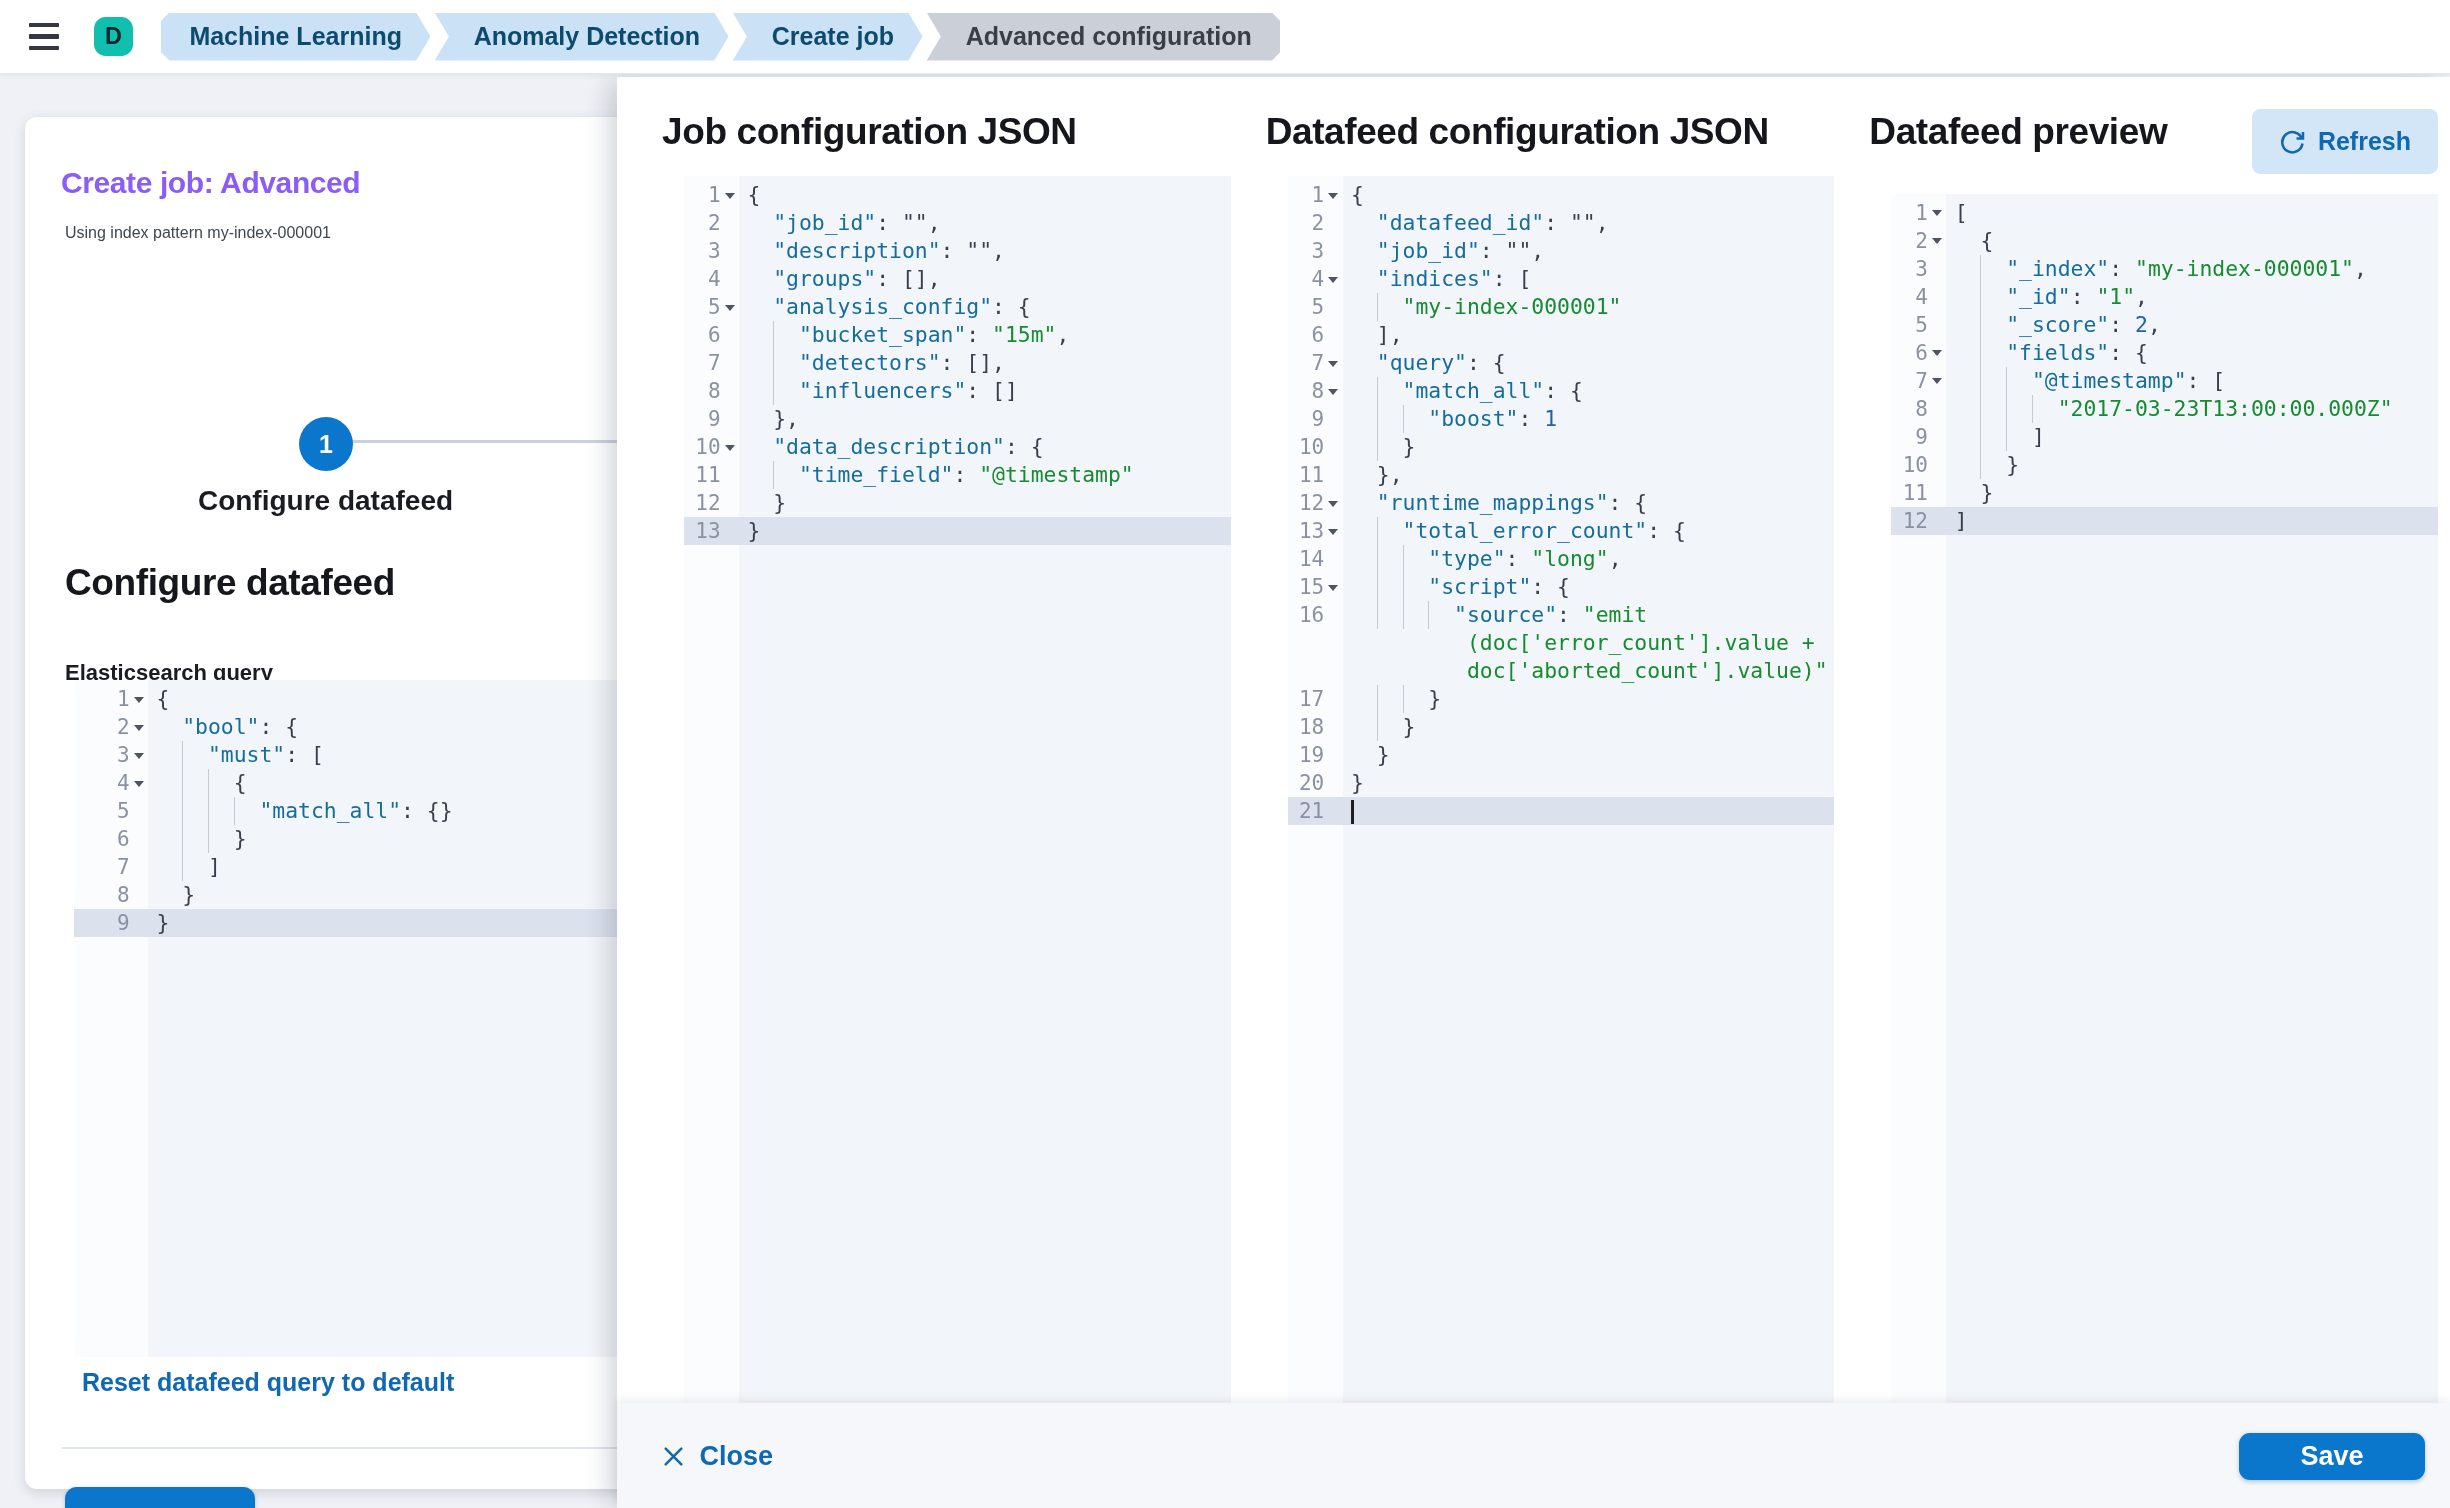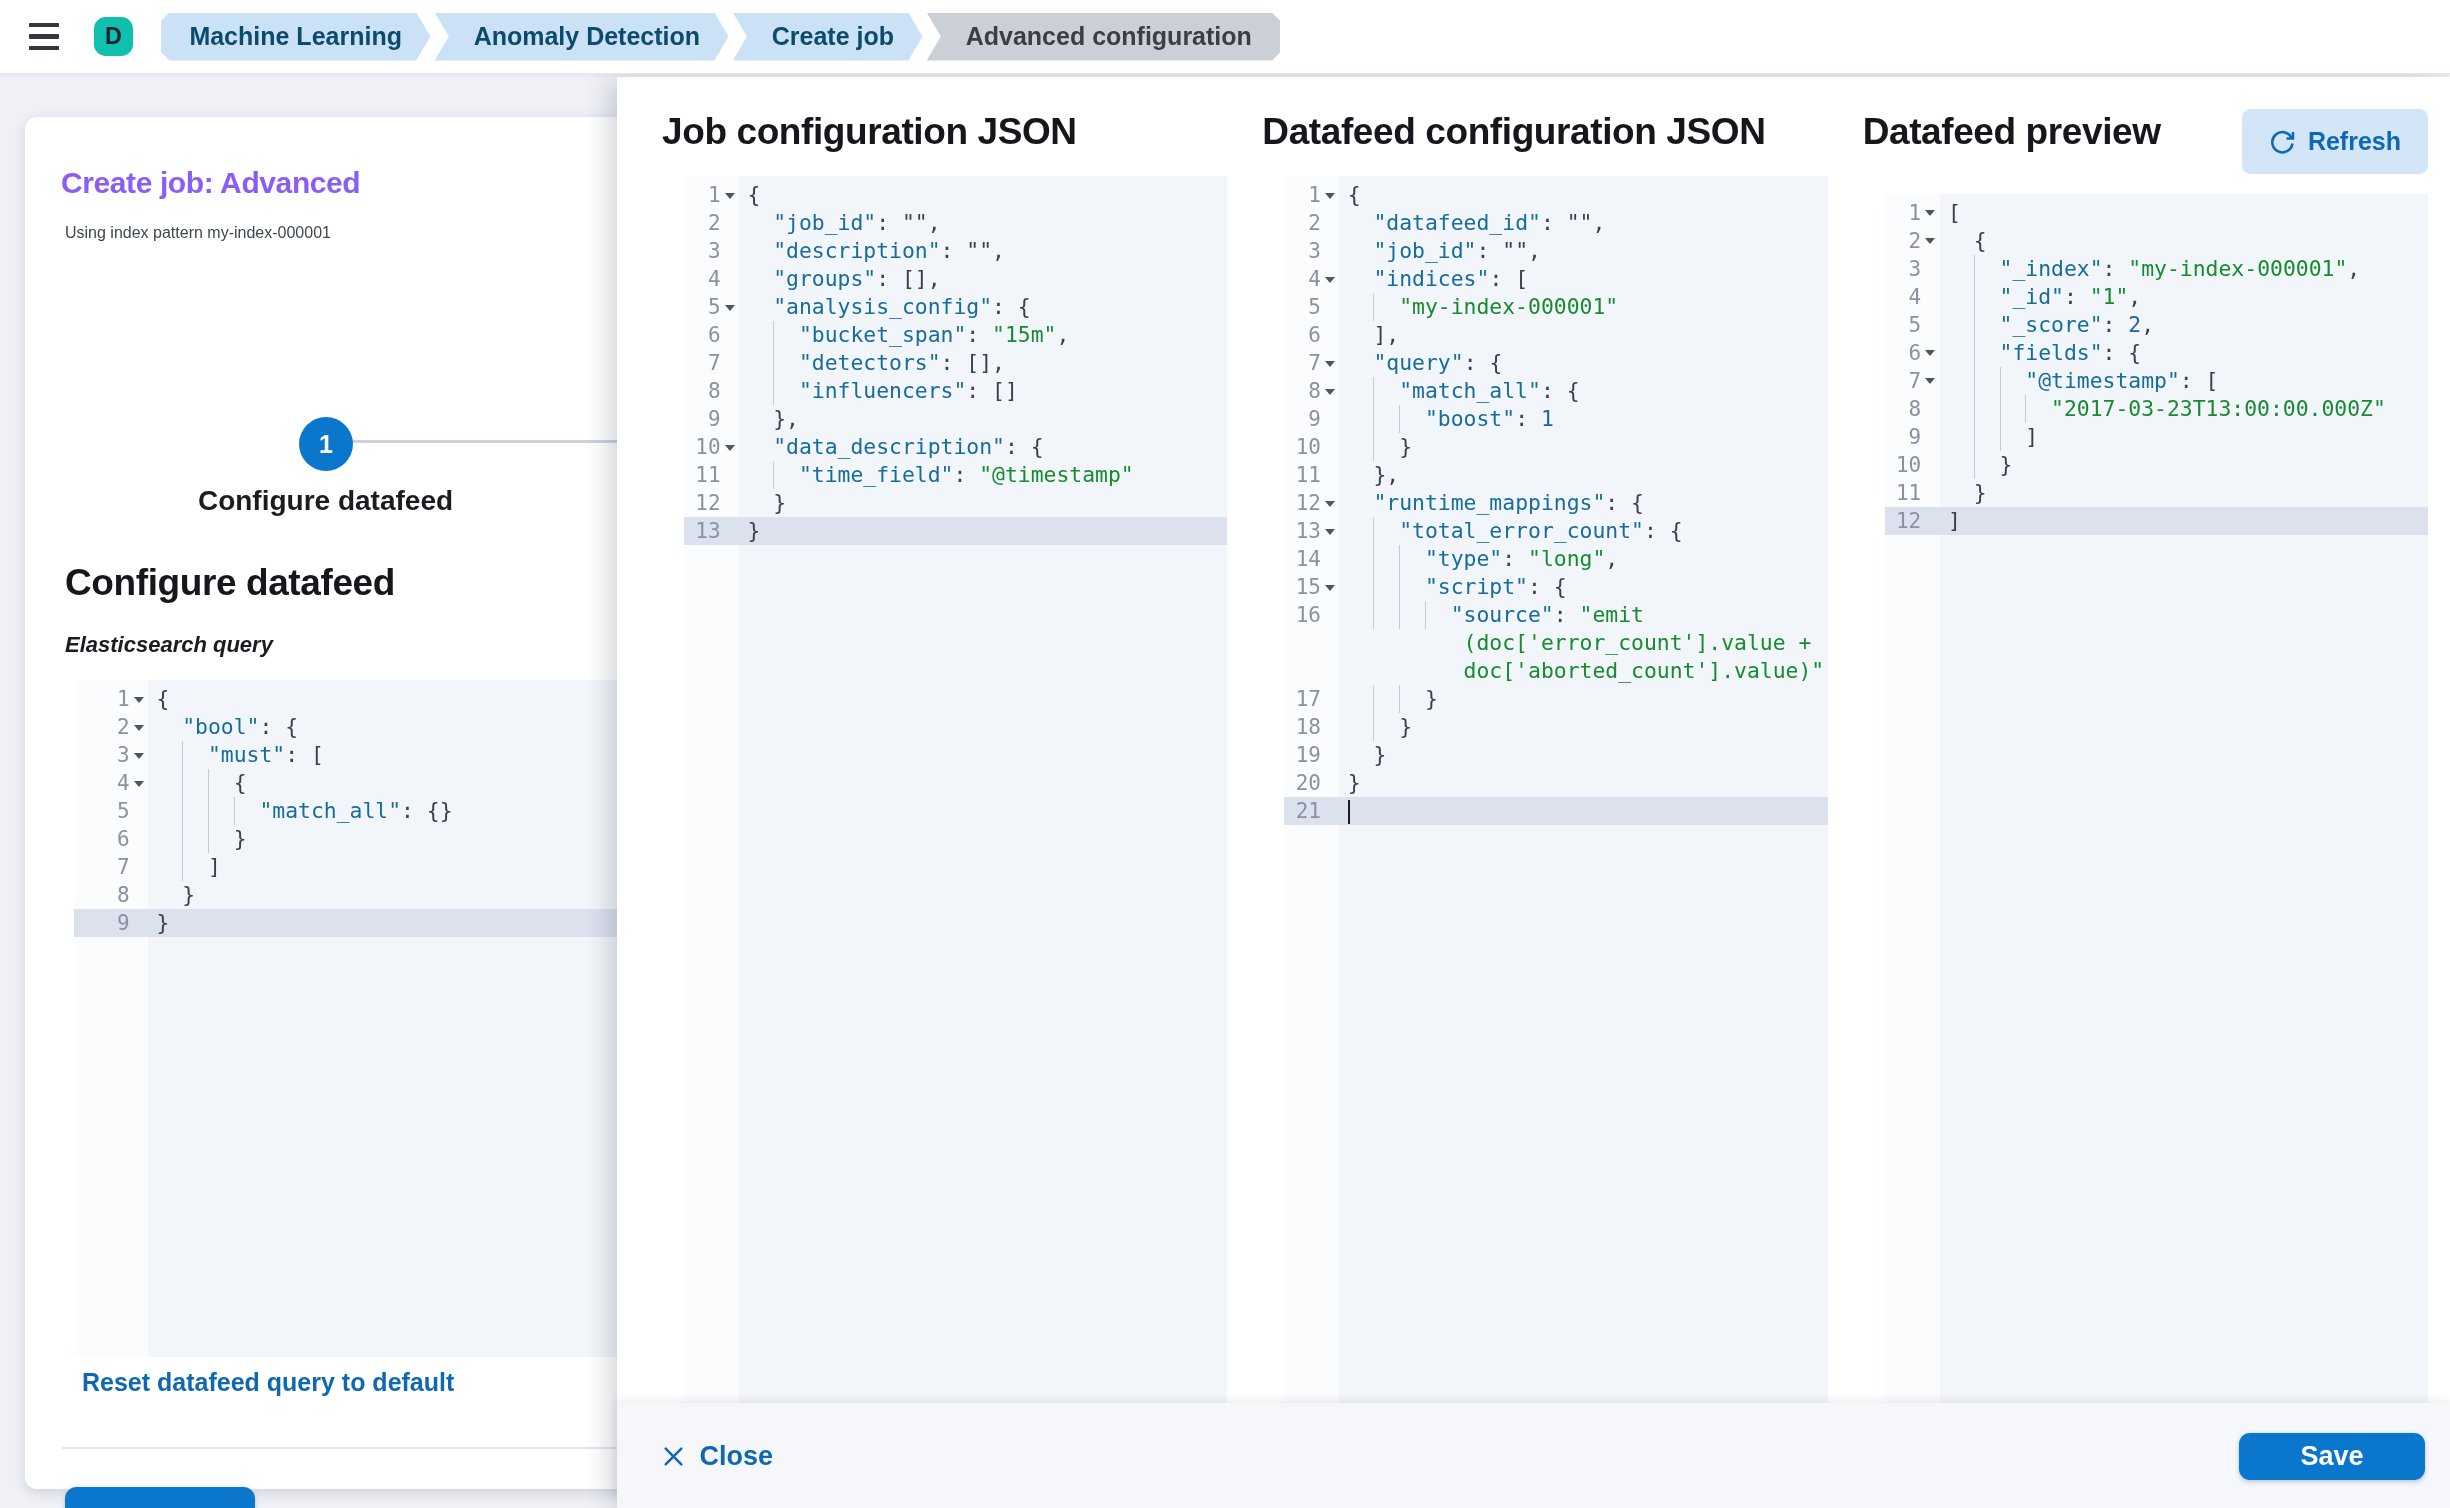"Job configuration JSON" .cols { padding: 30px 22px 0 45px -> 30px 12px 0 45px }
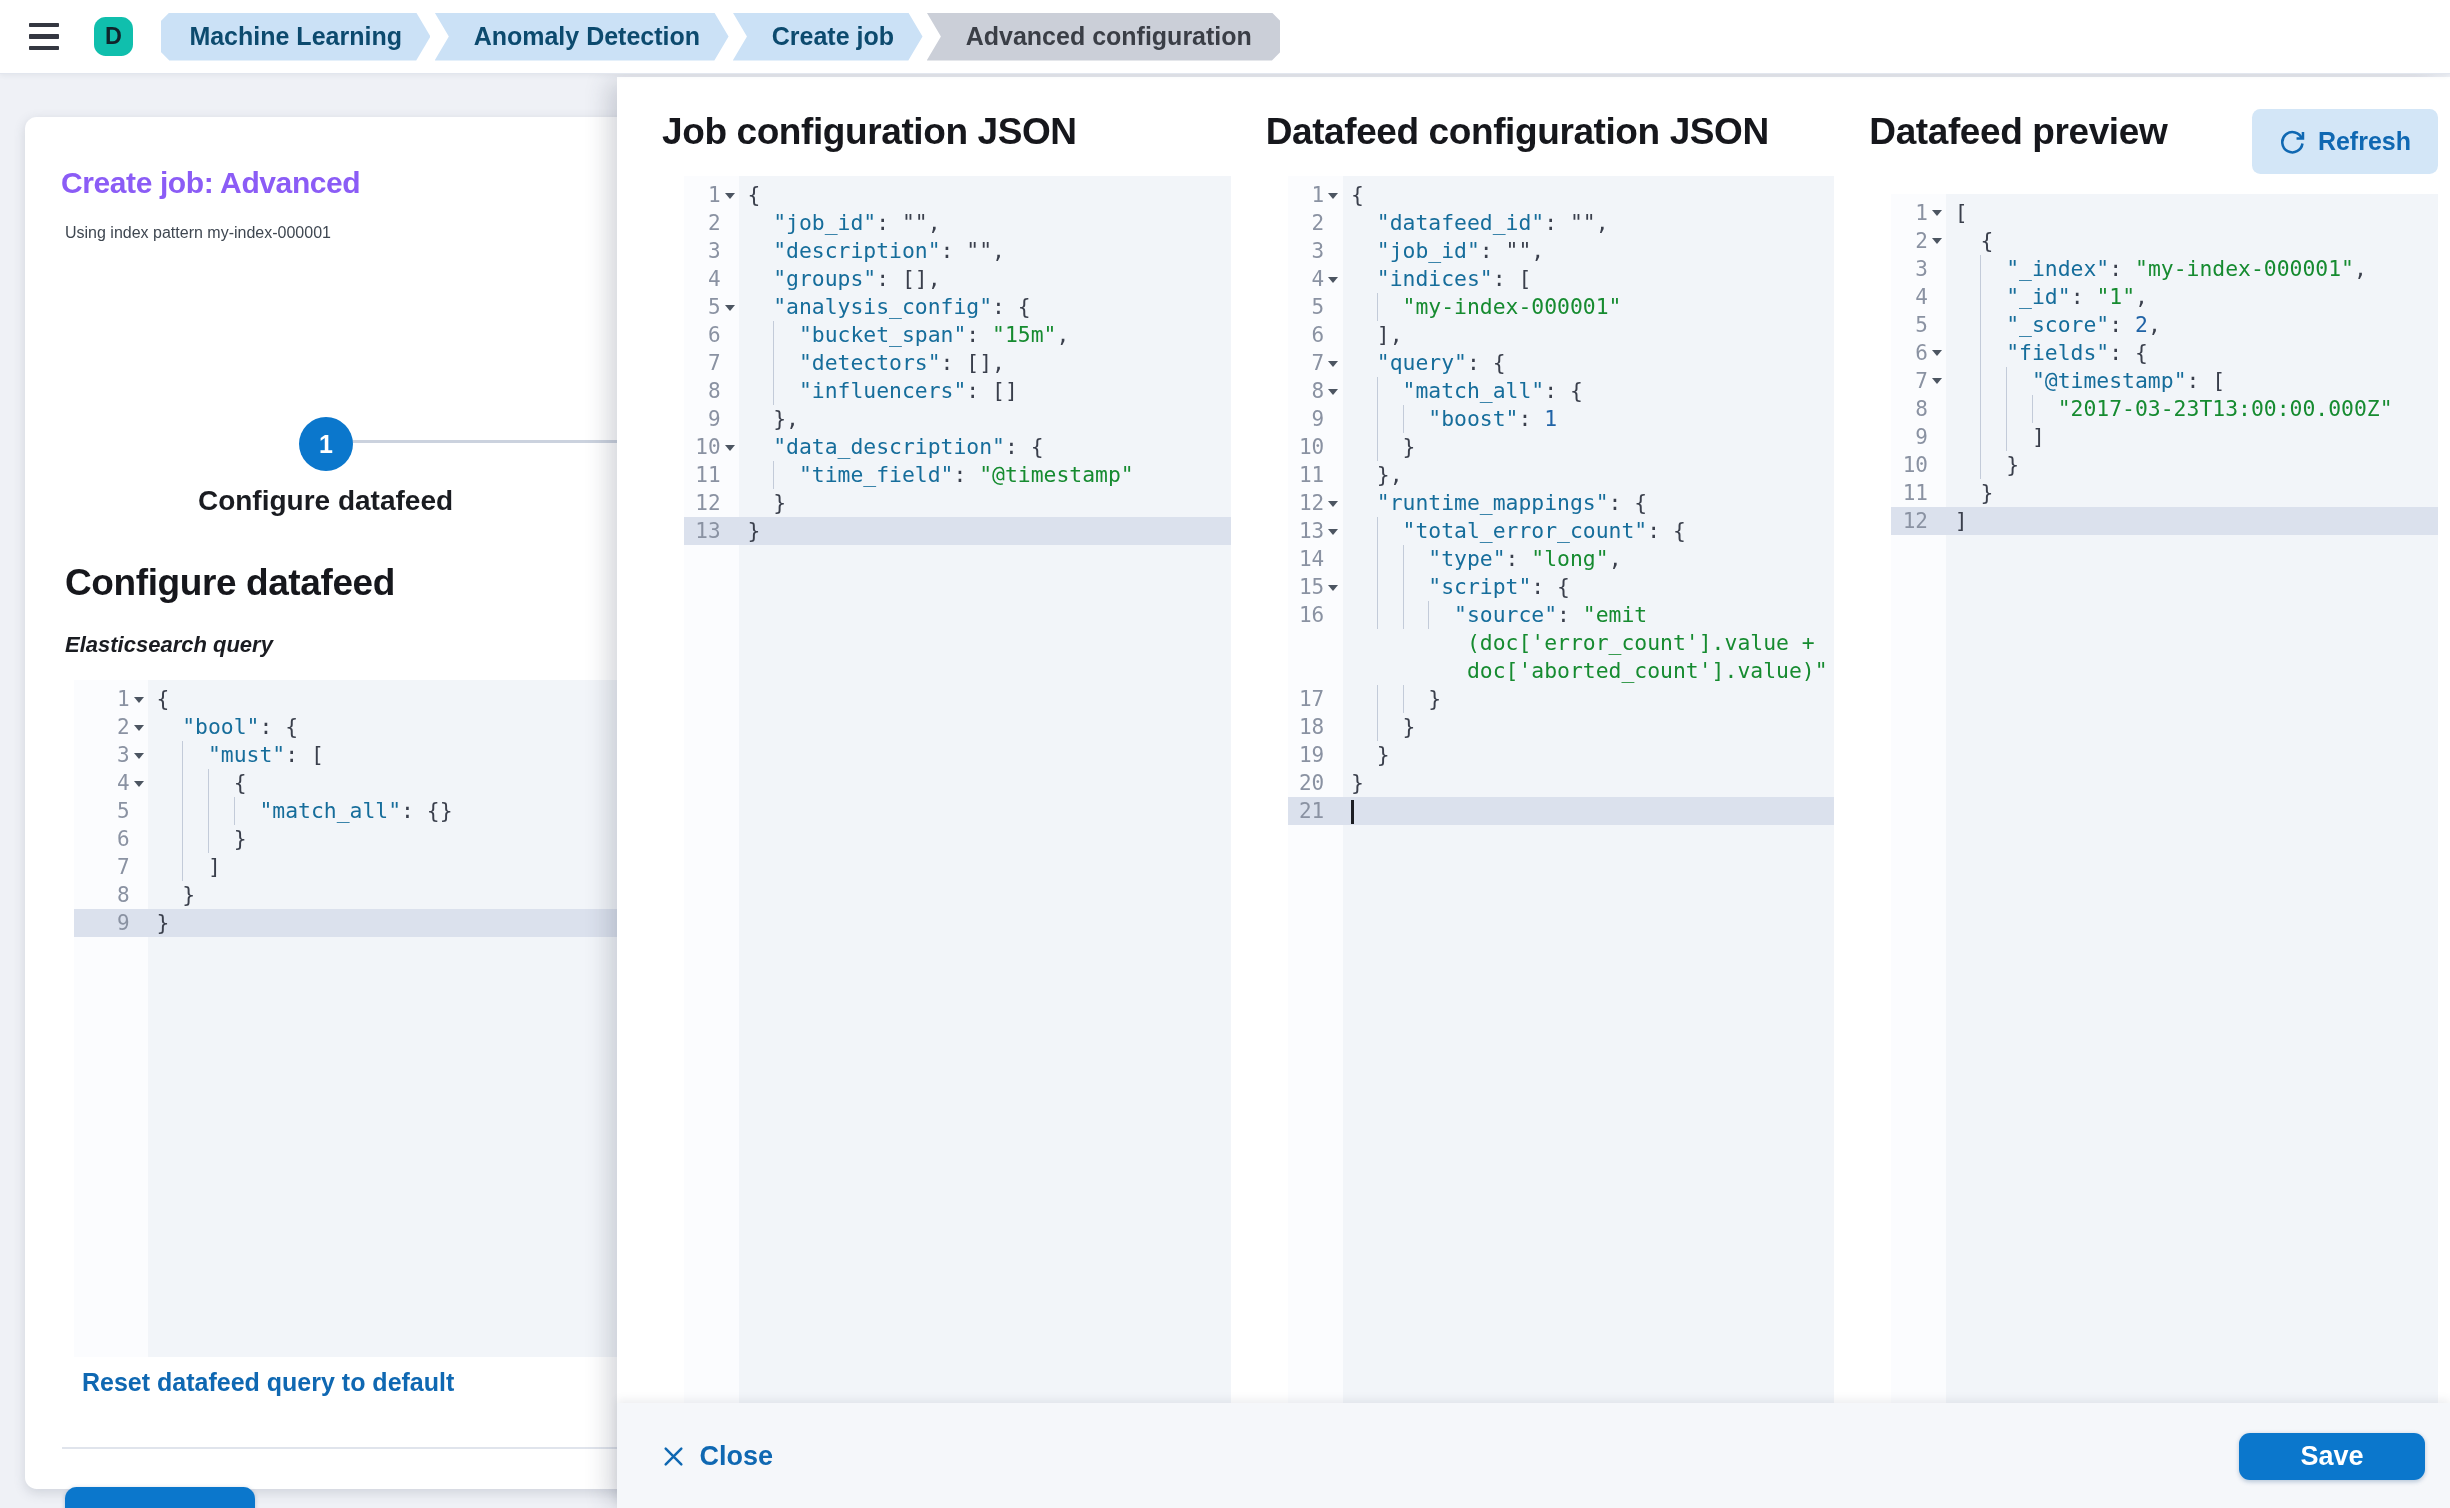"Elasticsearch query" .query-label { font-style: italic -> none; top: 515px -> 543px }
